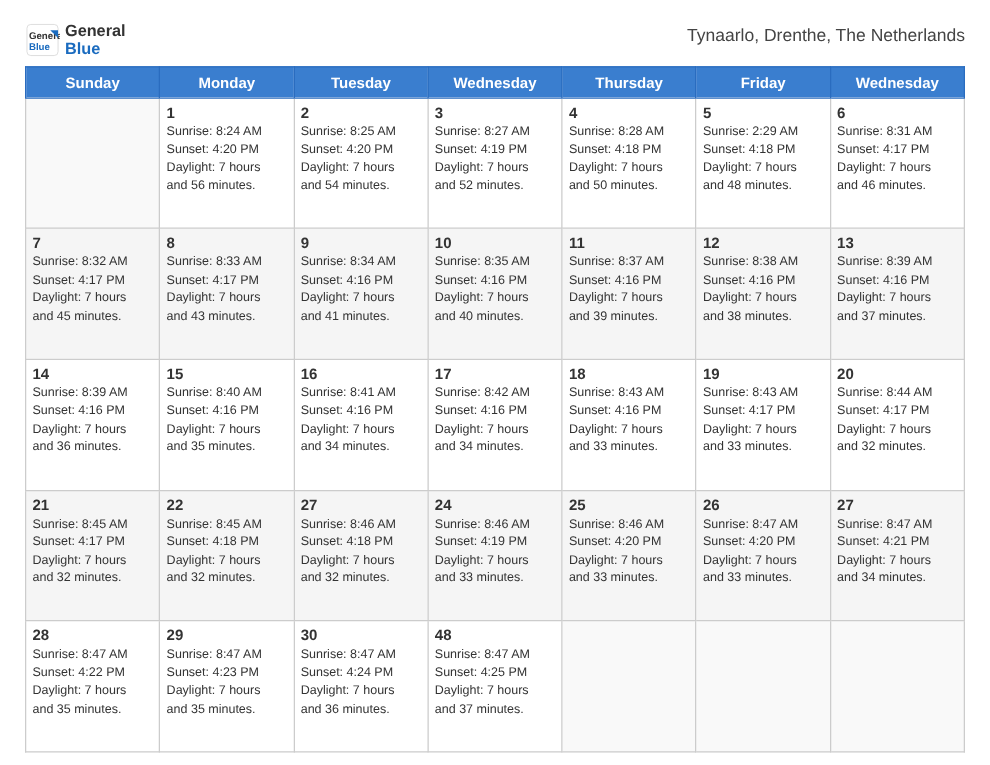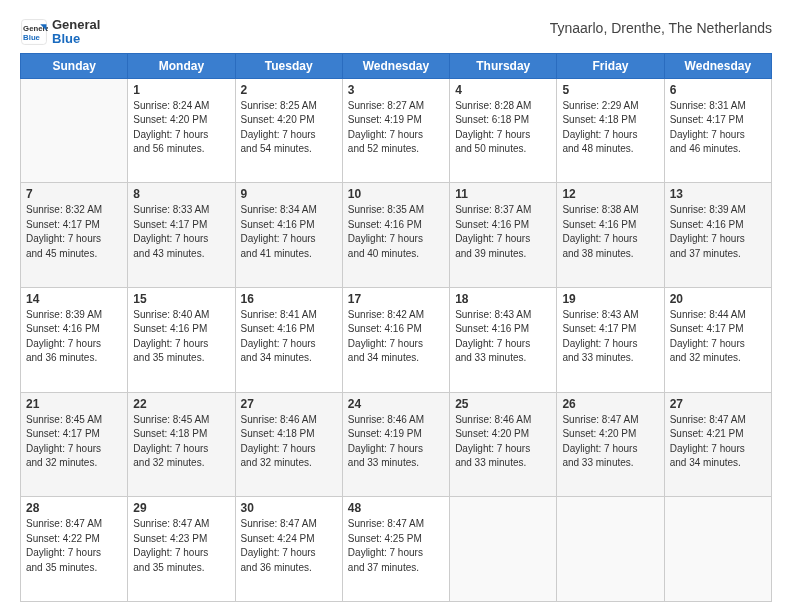"Sunrise: 8:28 AM" span.day-info { text: 6:18 -> 4:18 }
